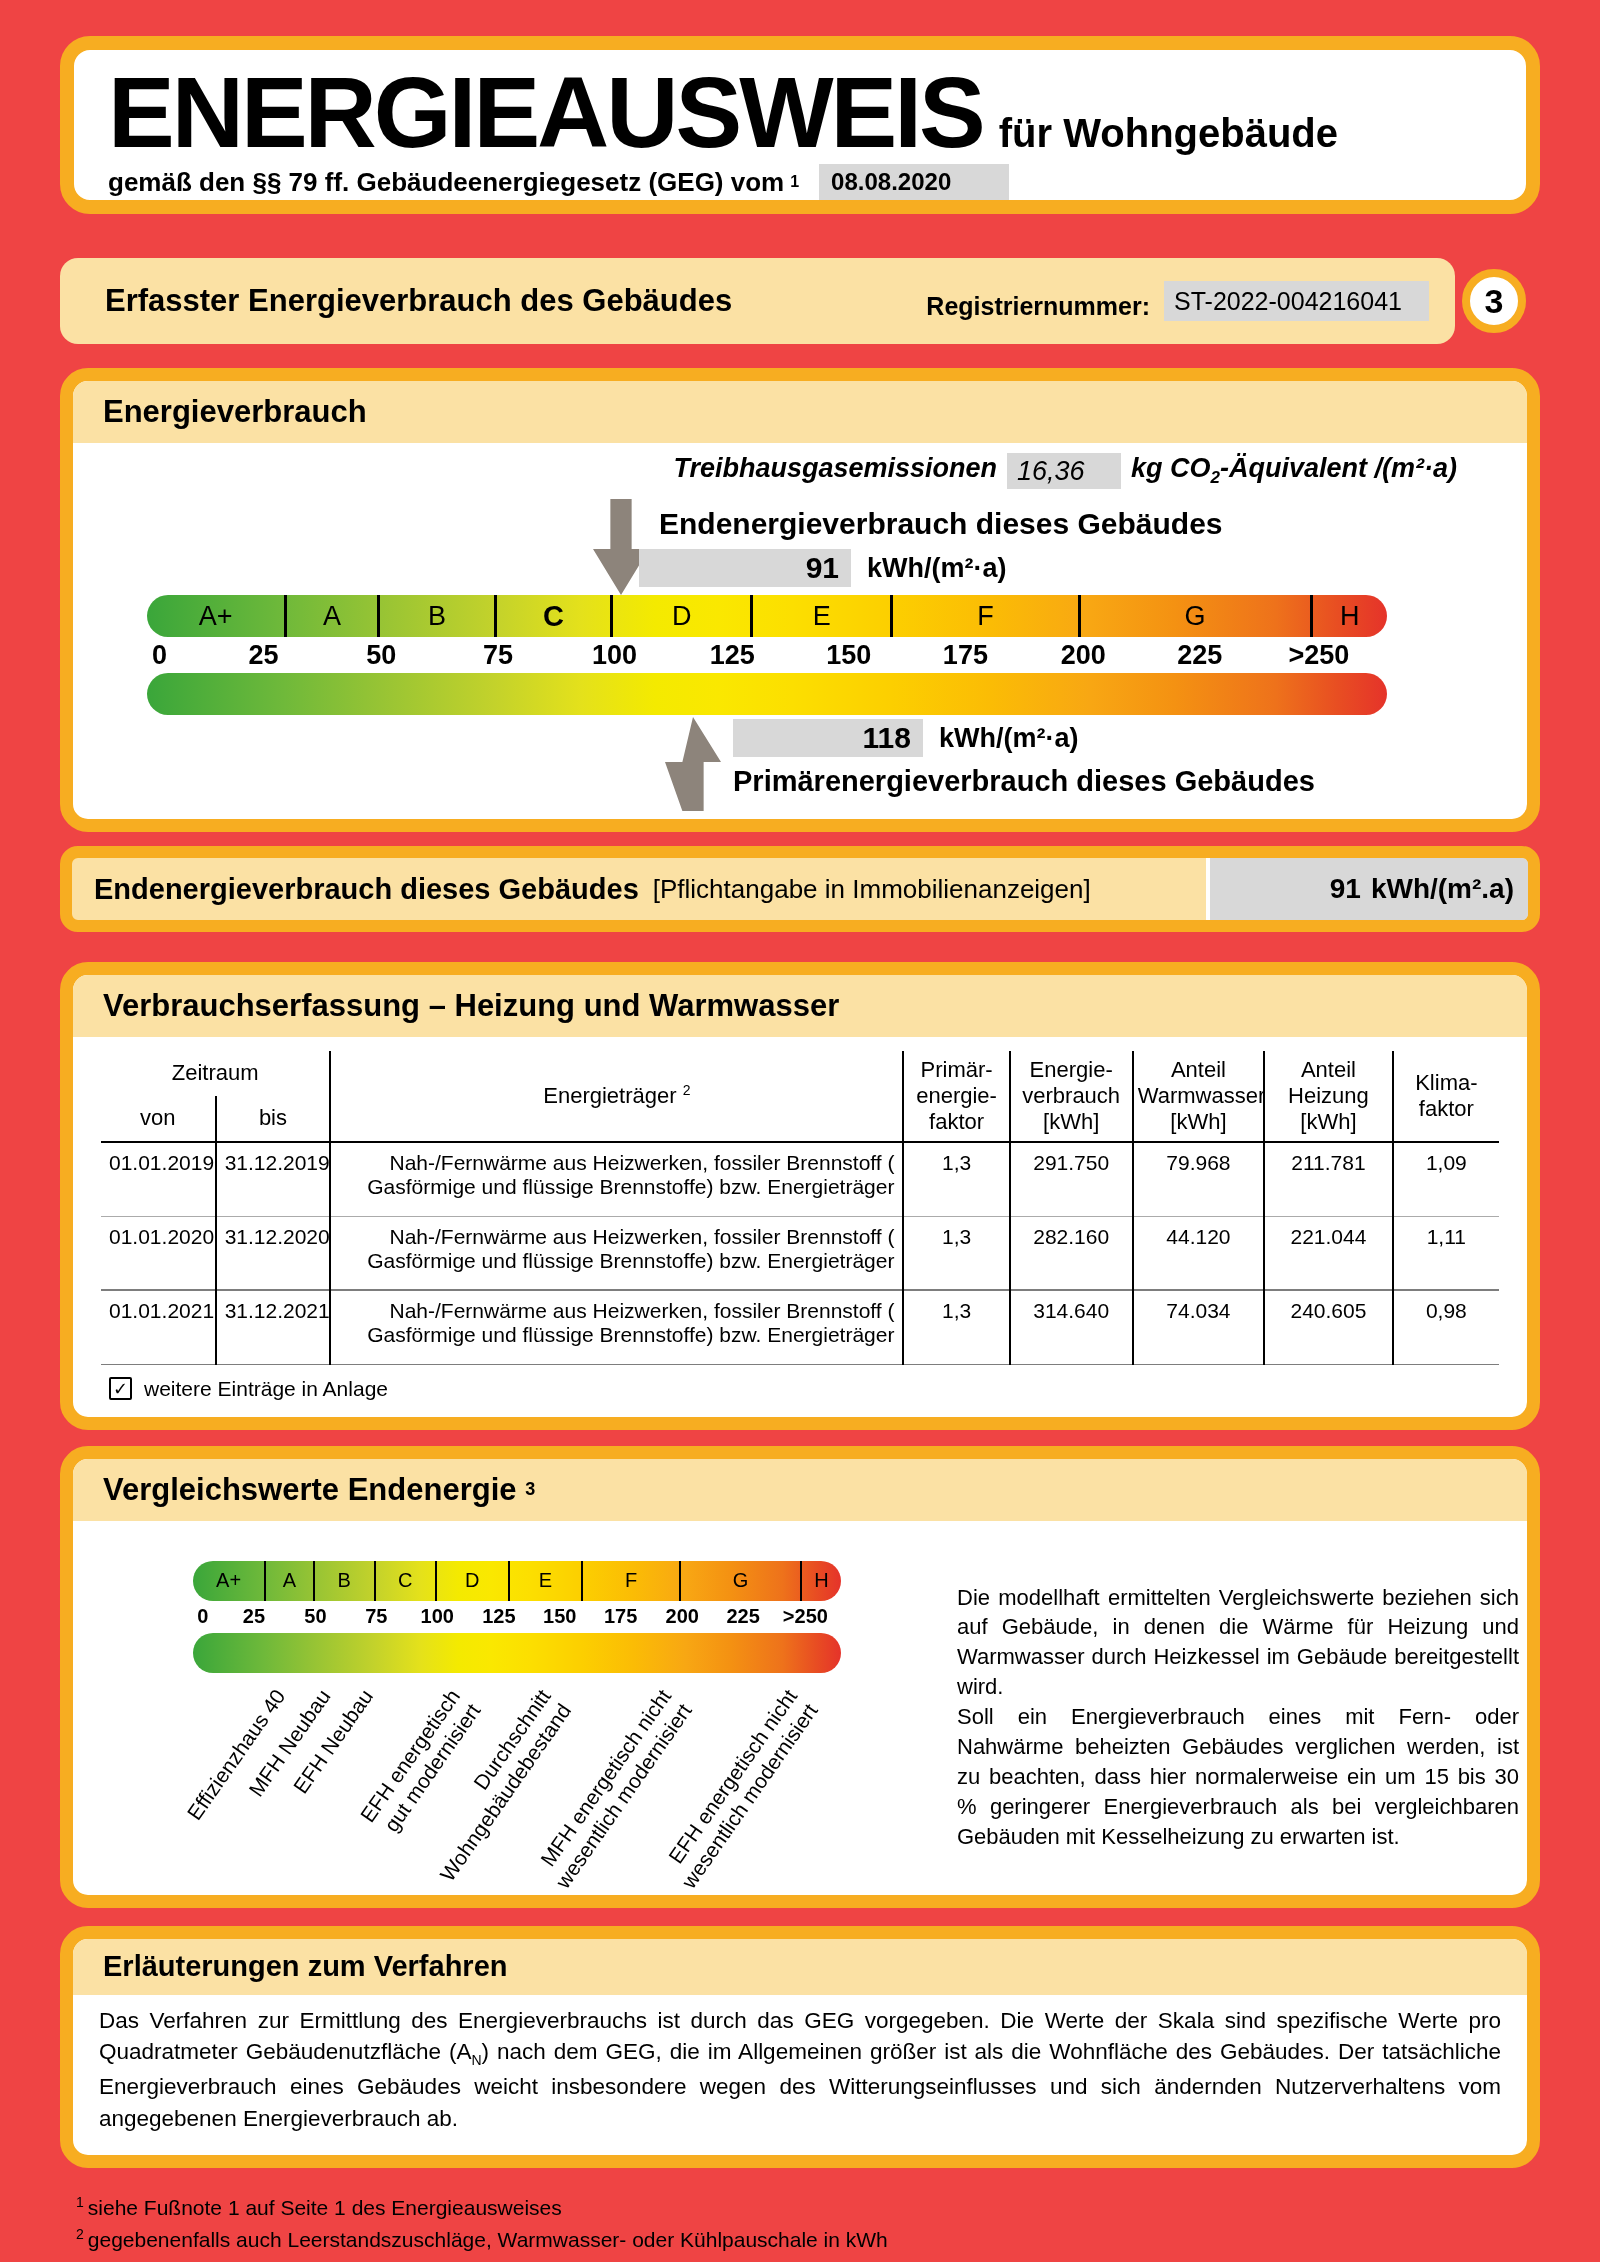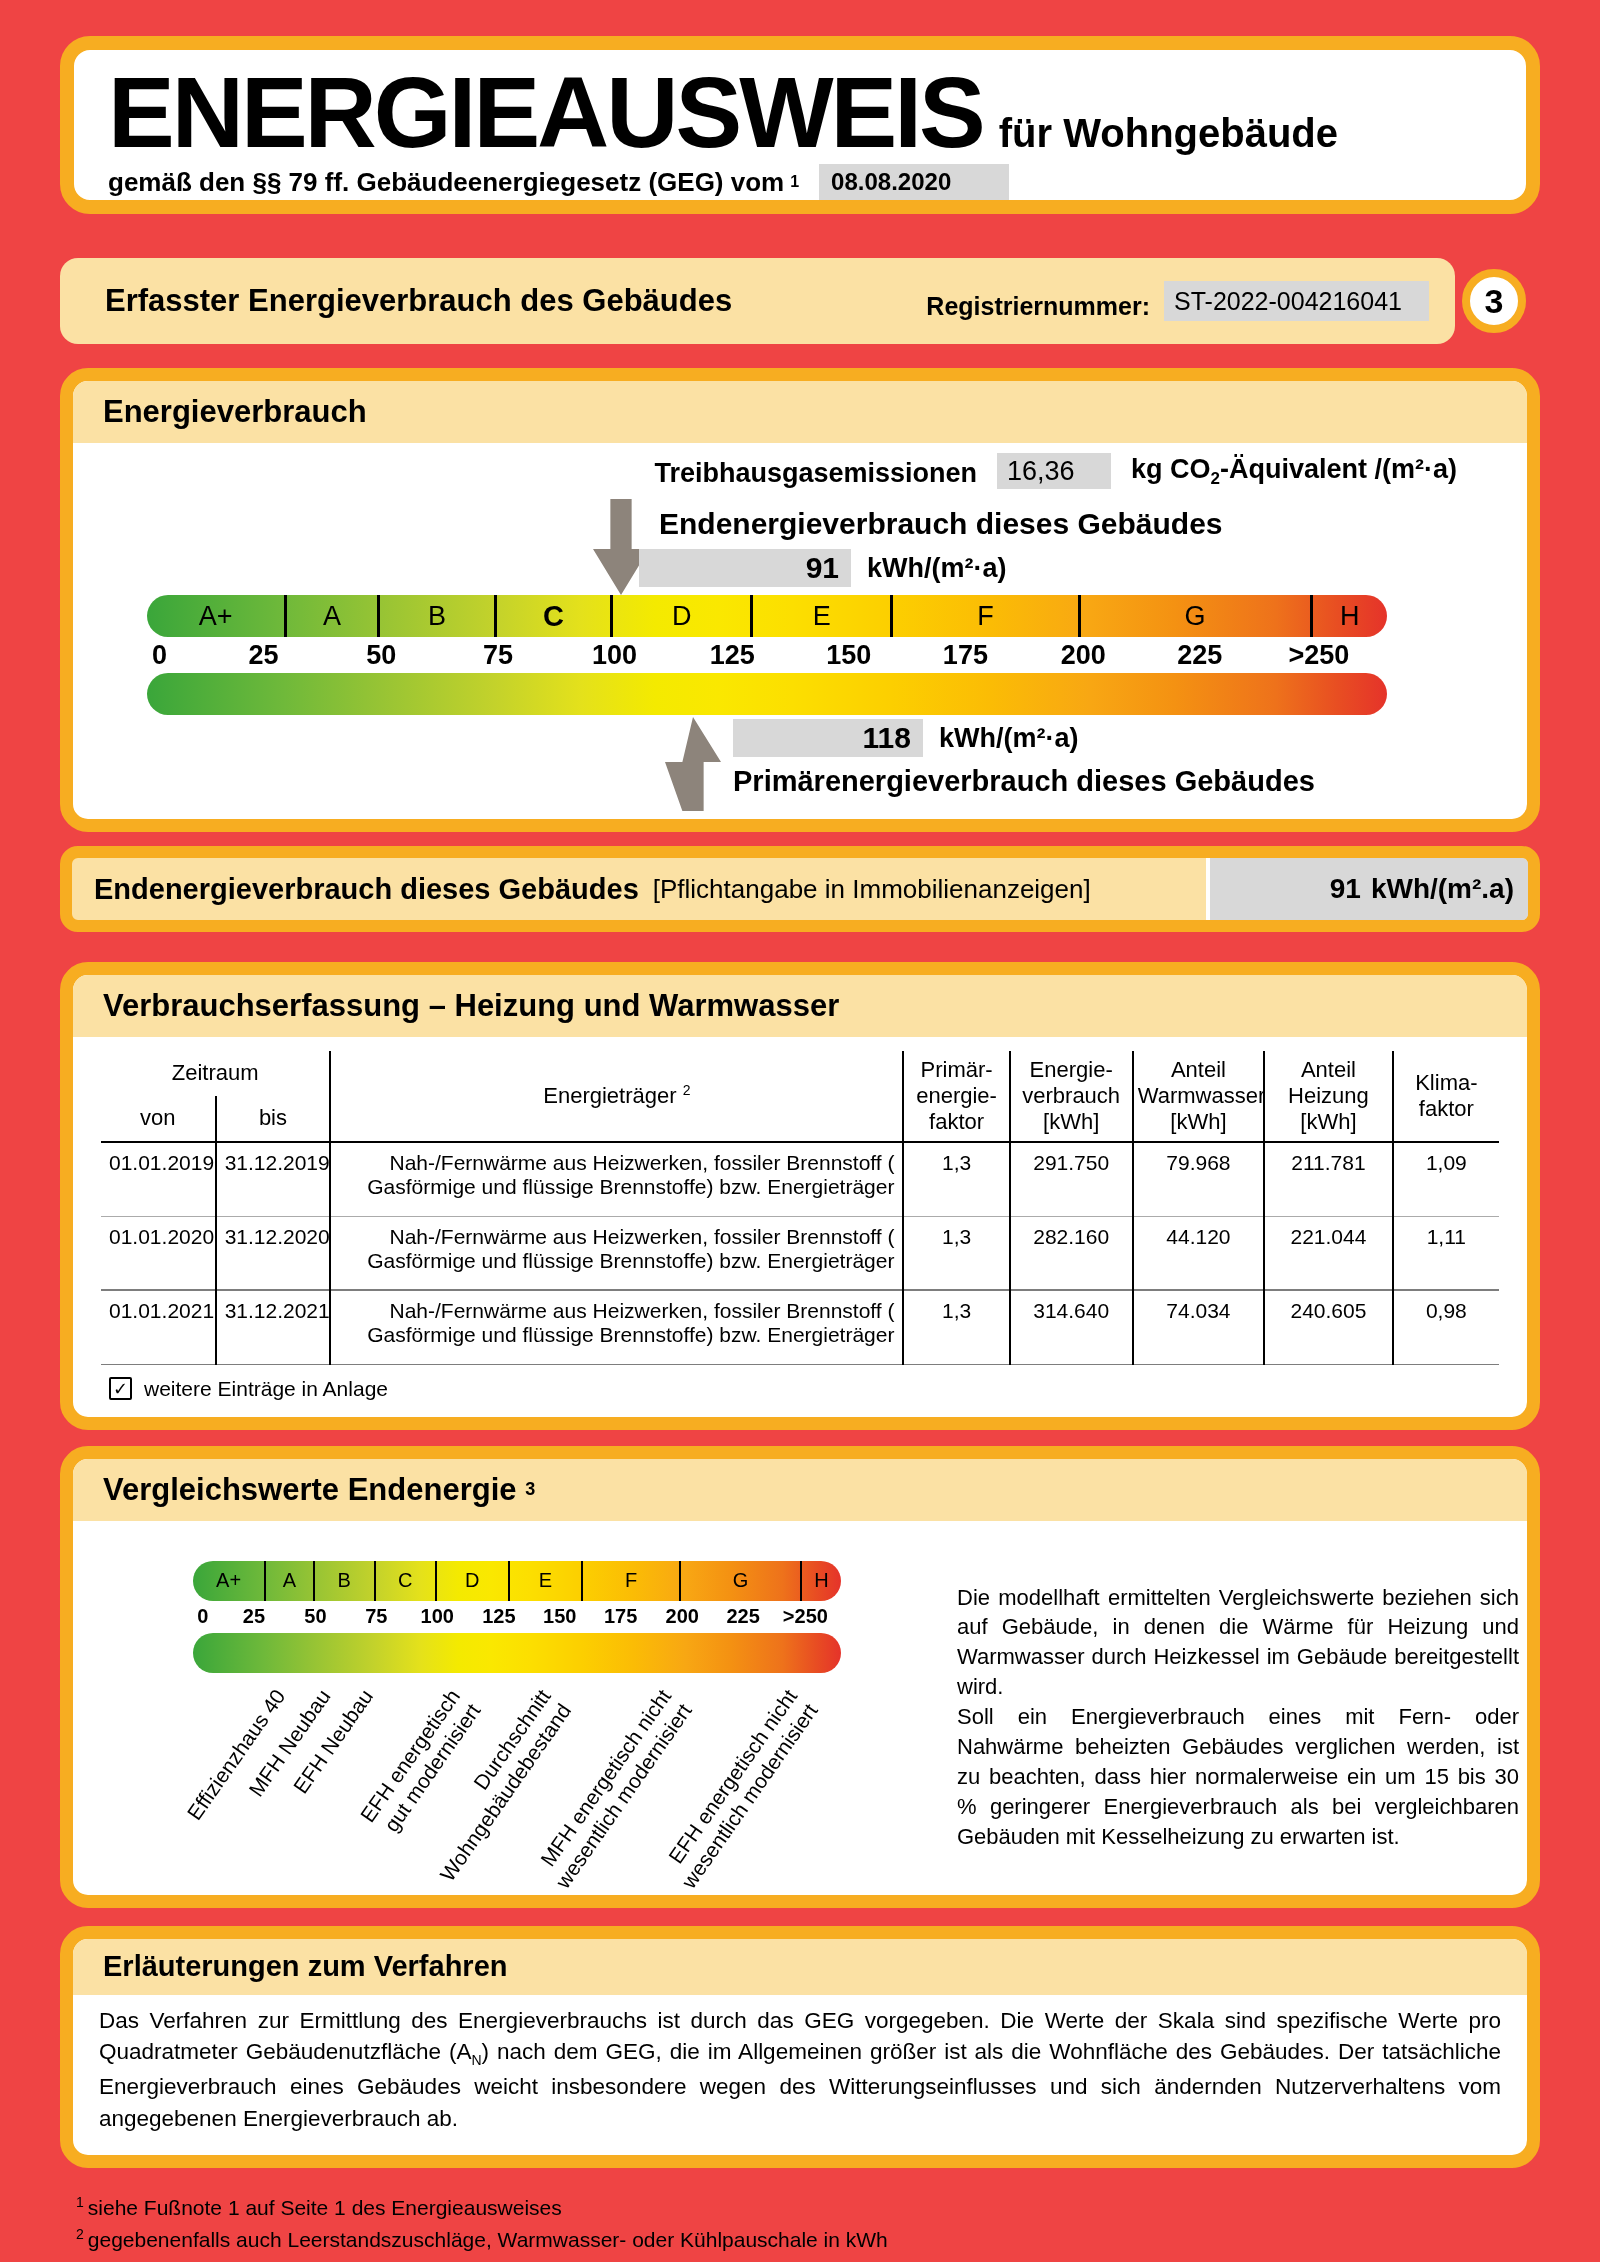"Treibhausgasemissionen" .ghg-row { align-items: flex-end -> flex-start; font-style: none -> italic; gap: 20px -> 10px }
